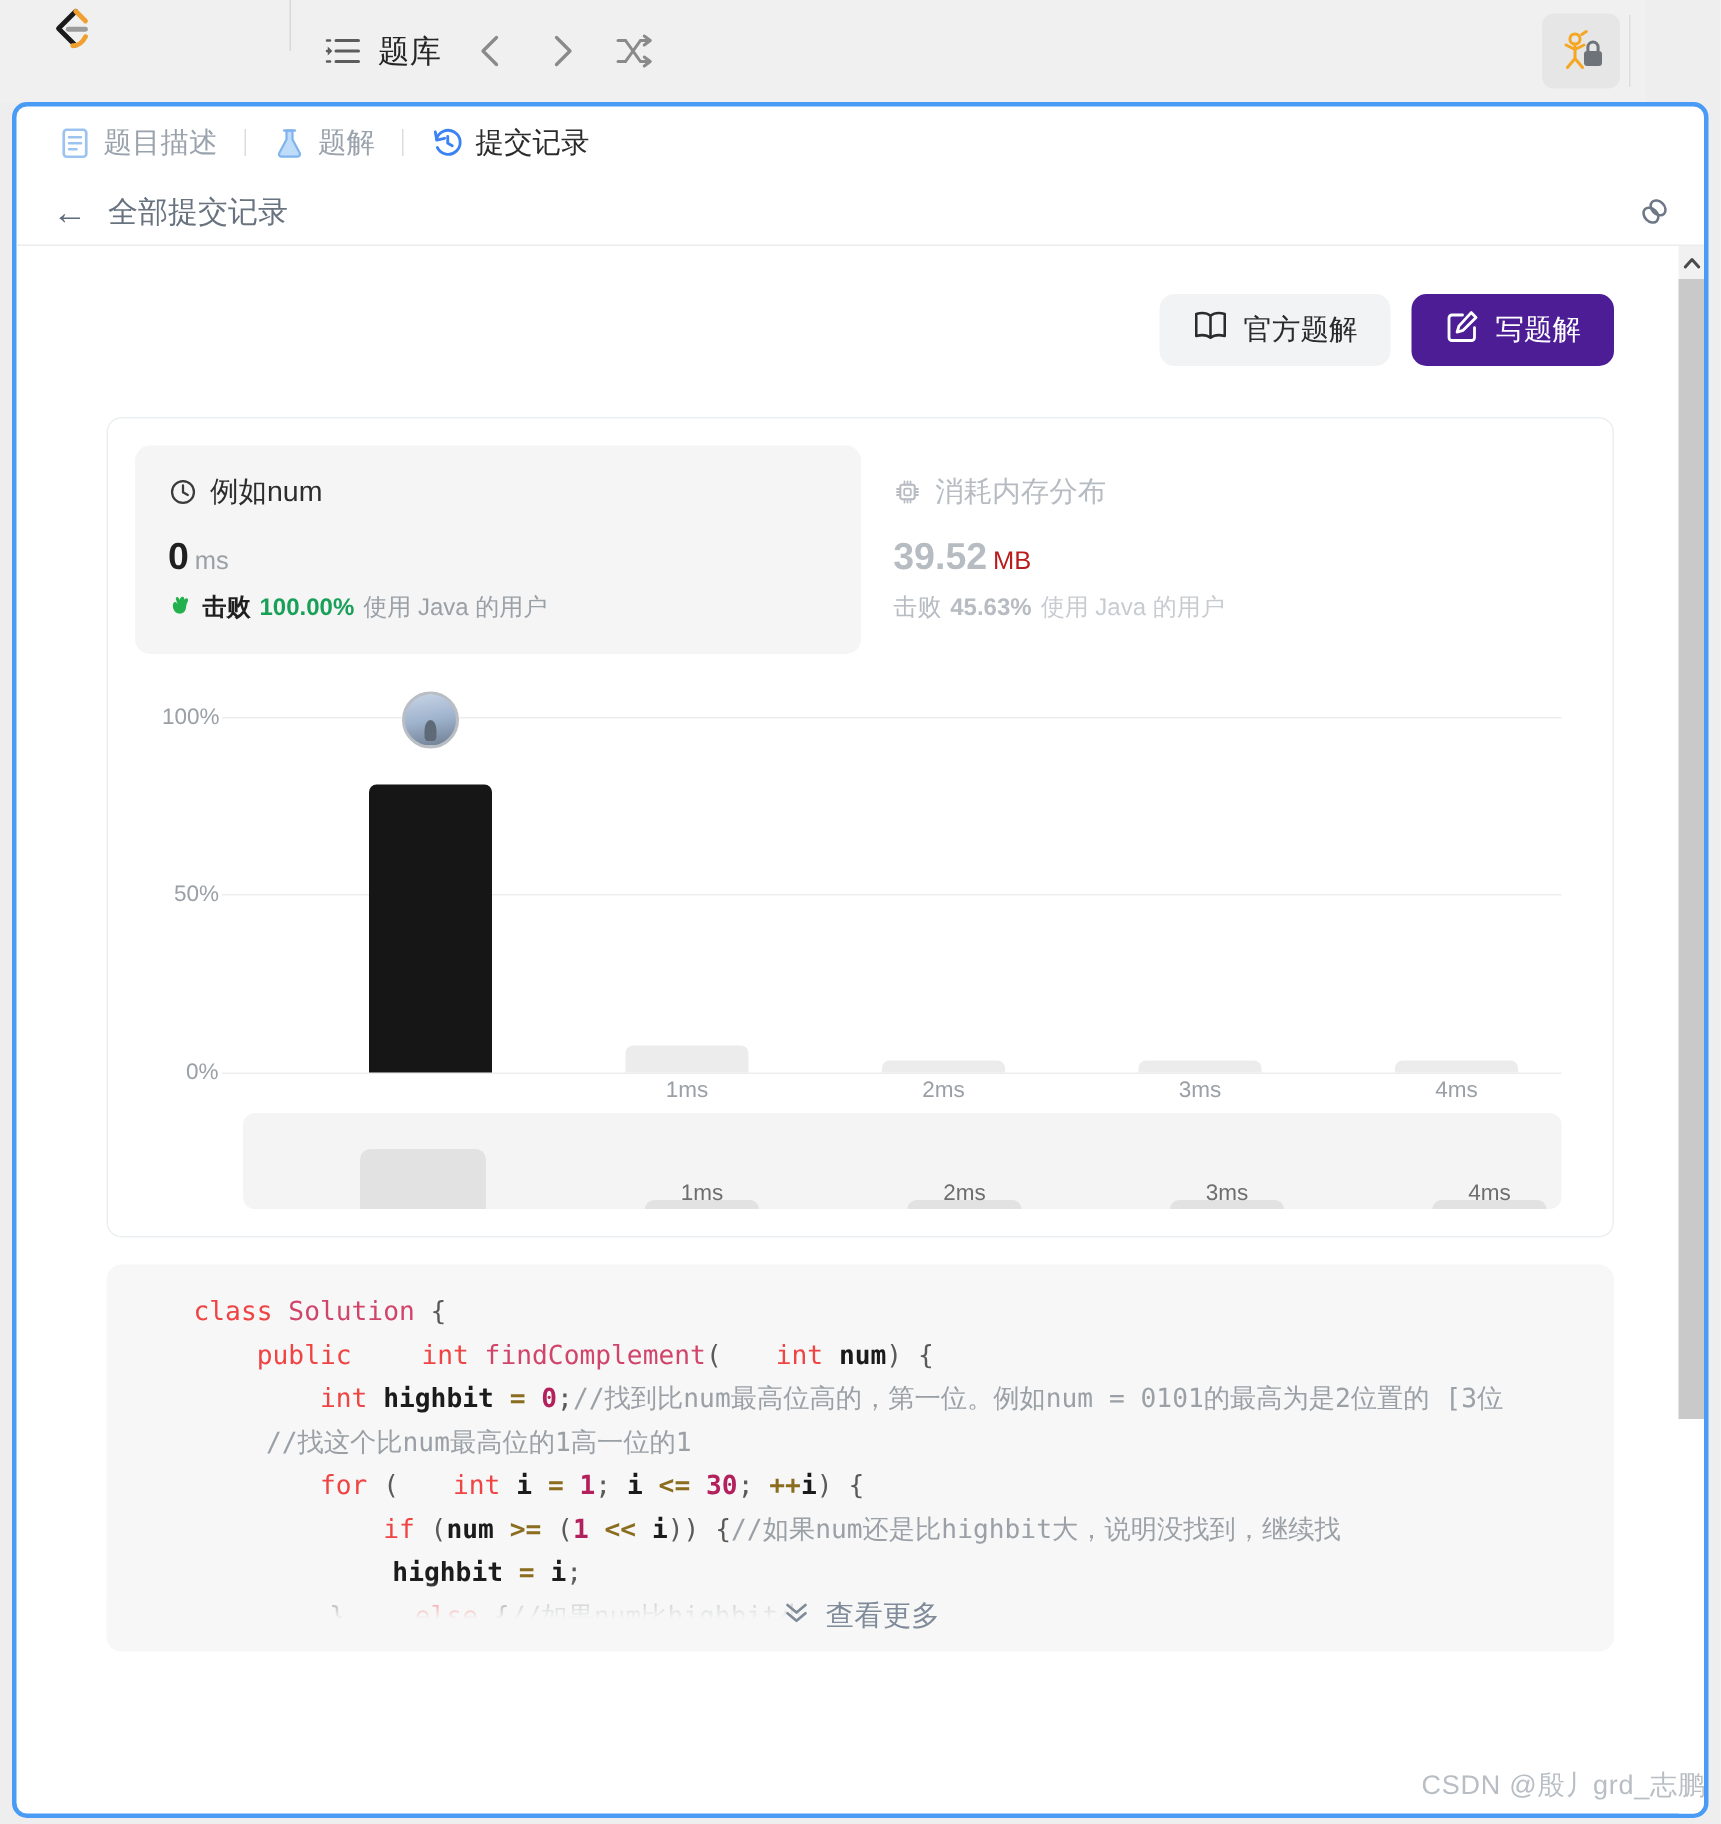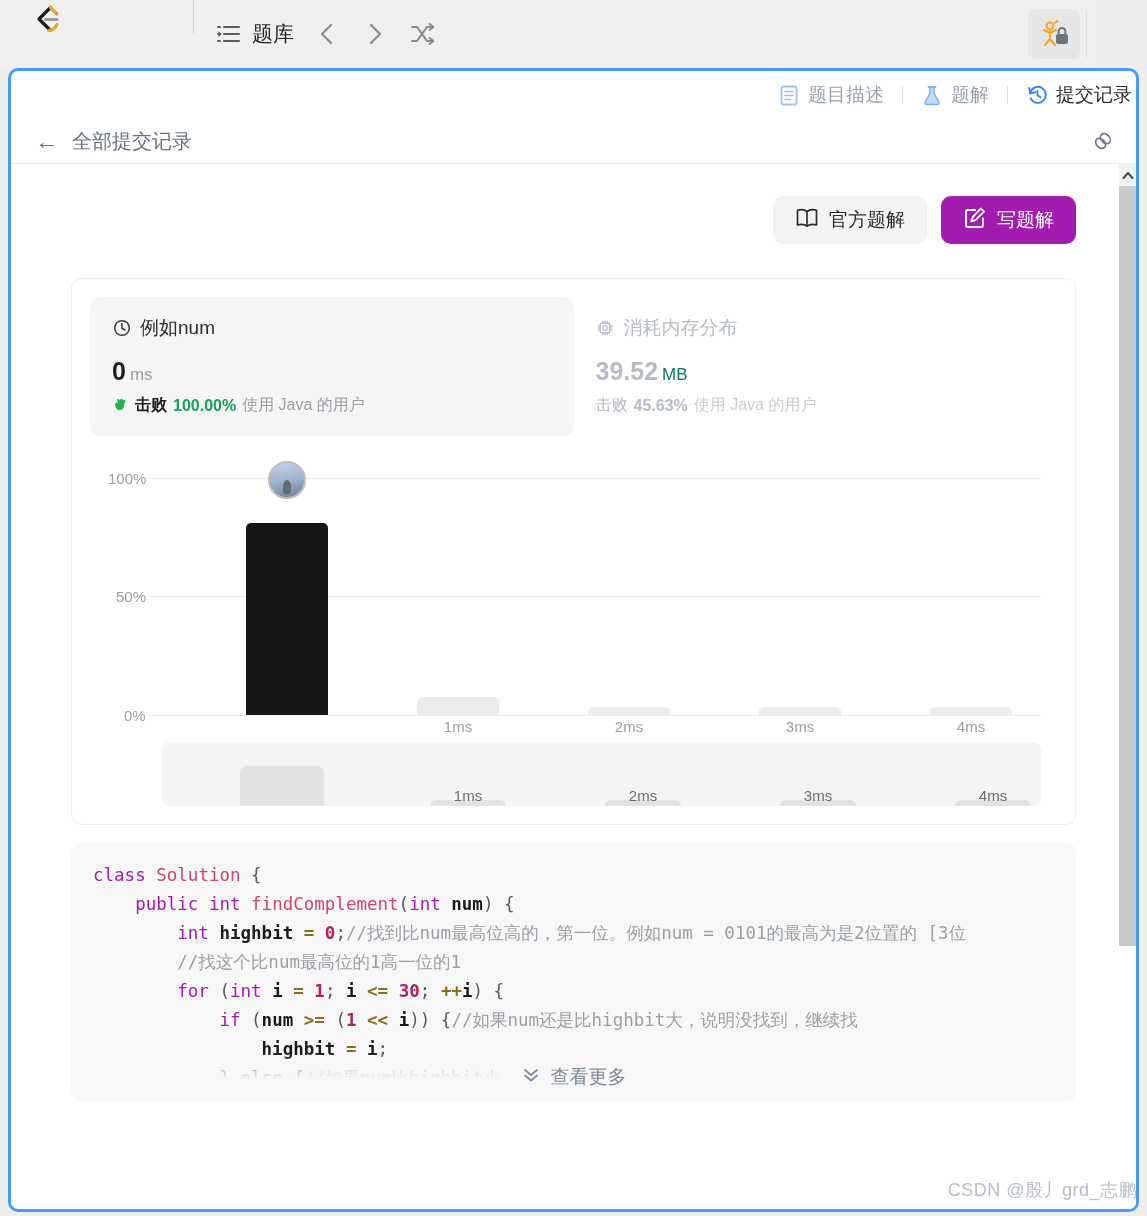"题目描述" .tabstrip { justify-content: flex-end -> none }
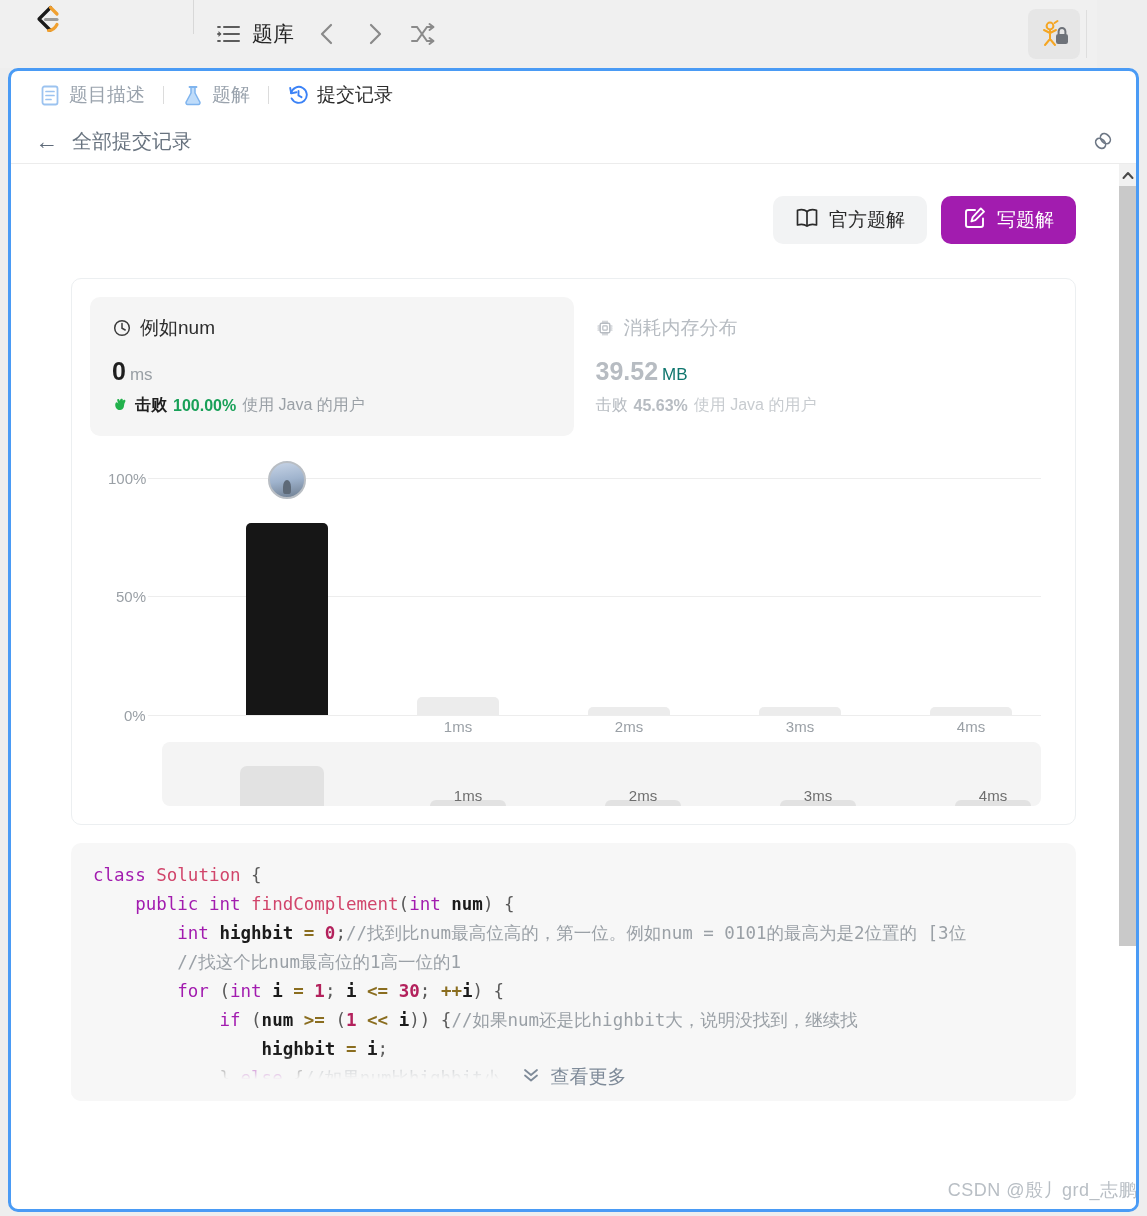"写题解" .btn-primary { background: #a21caf -> #4c1d95 }
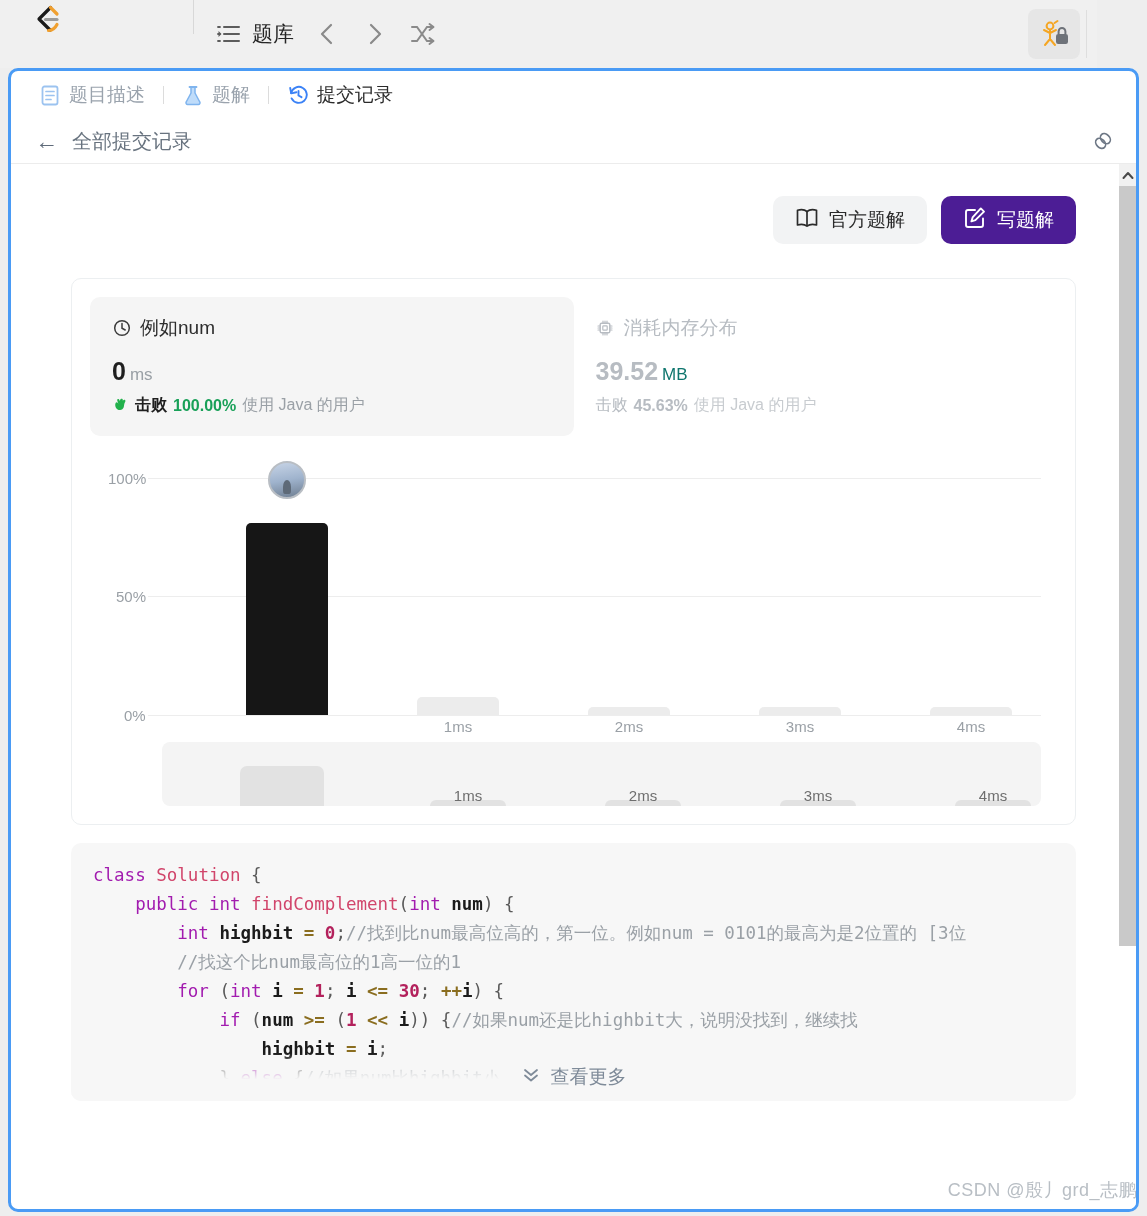"MB" .stat.dim .stat-unit { color: #0f766e -> #b91c1c }
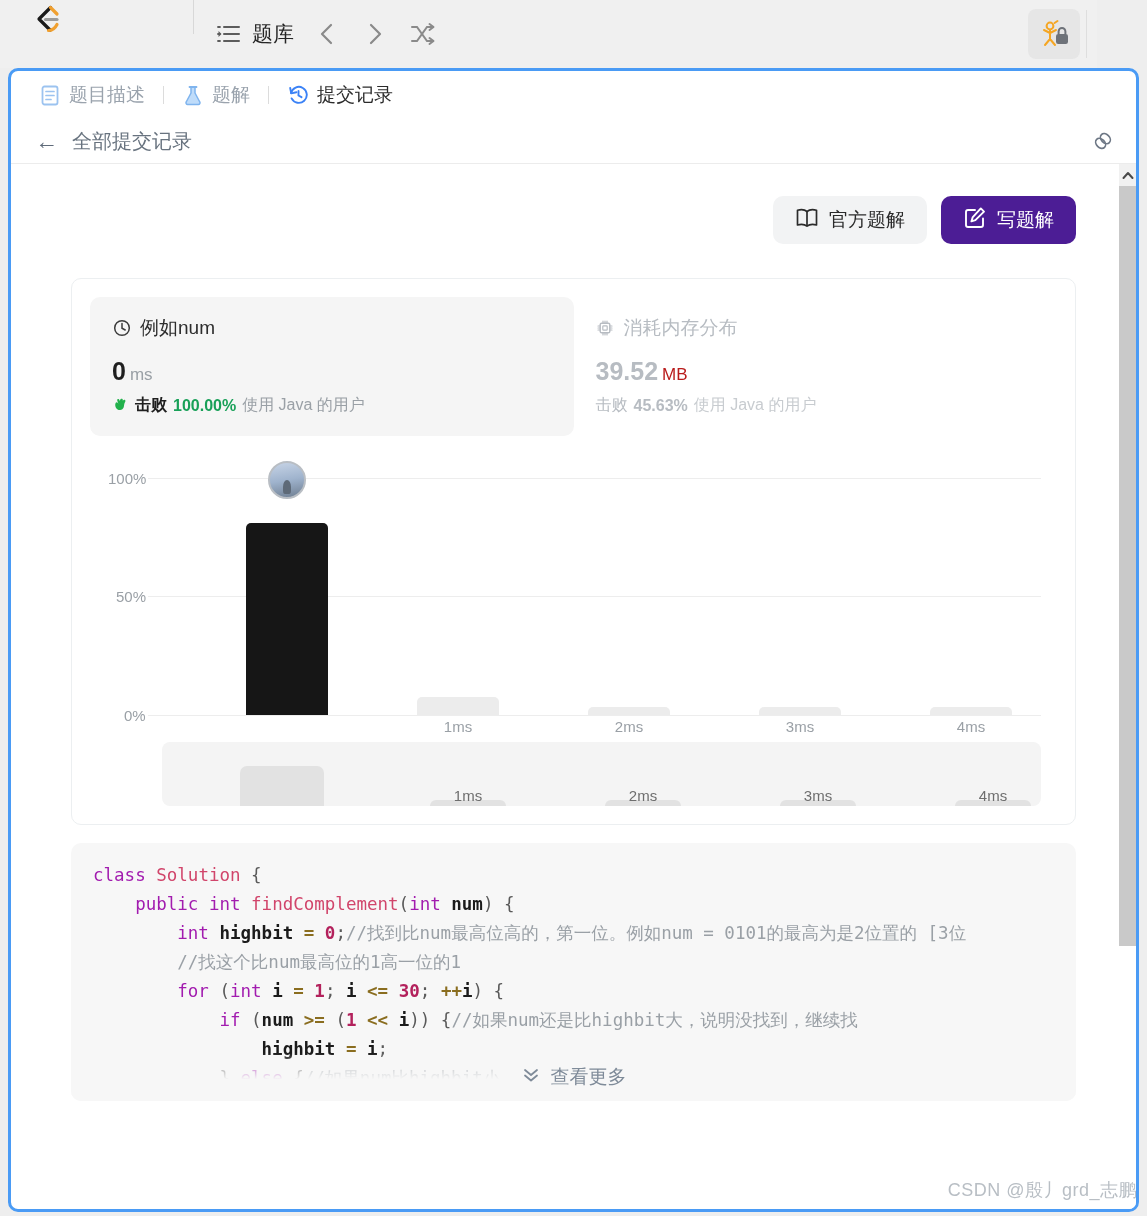"class" .k { color: #a21caf -> #ef4444; margin-left: none -> 36px }
